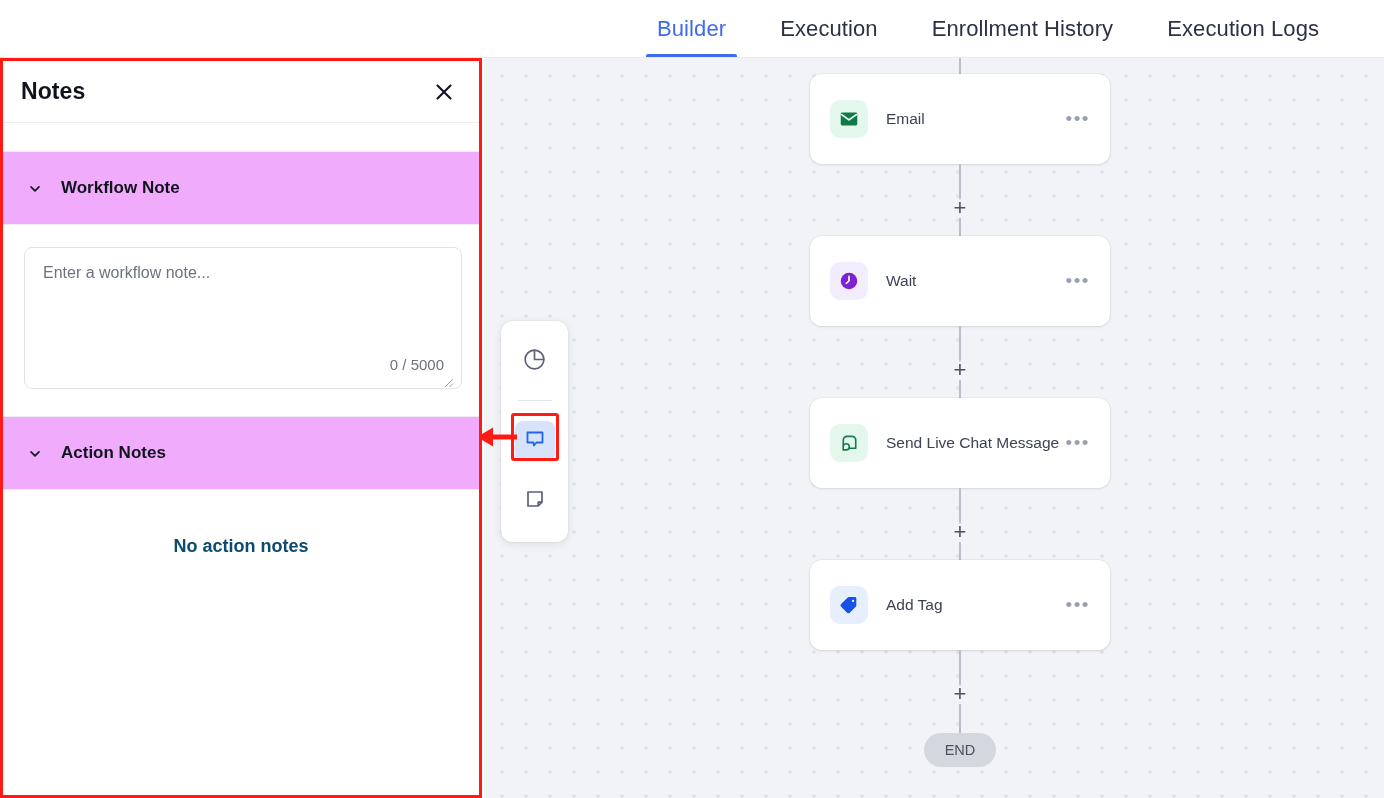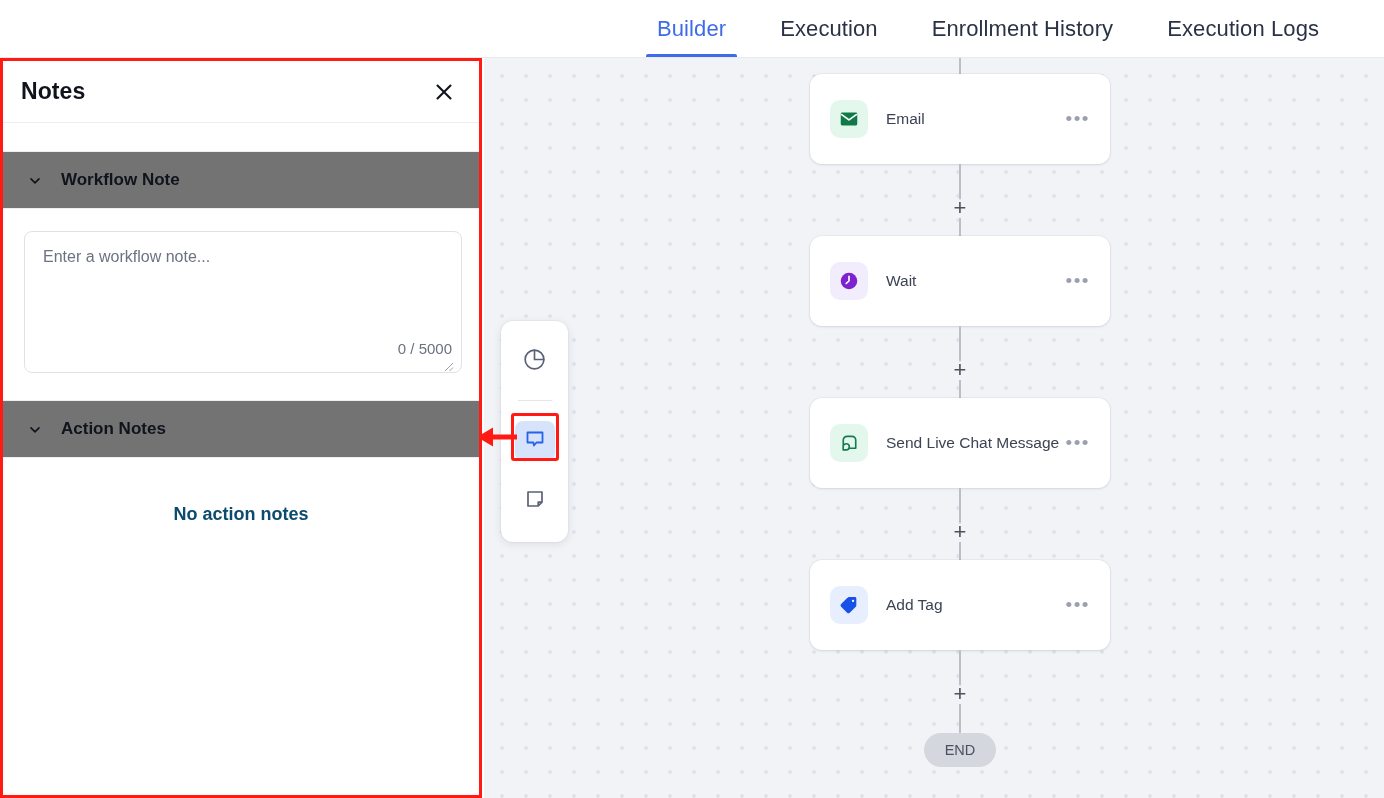"Workflow Note" .section-head { background: #737373 -> #f0abfc; height: 58px -> 74px }
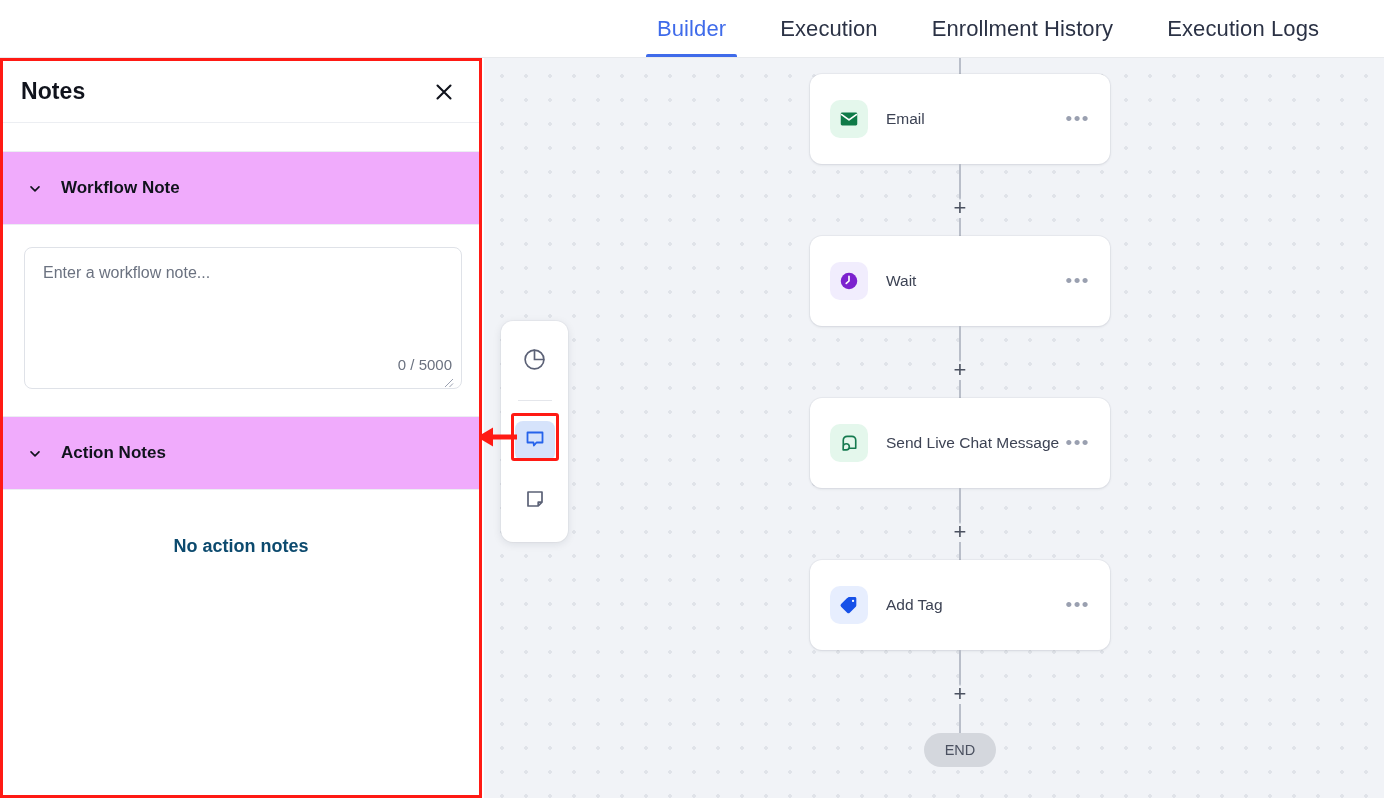"0 / 5000" .counter { right: 6px -> 14px }
